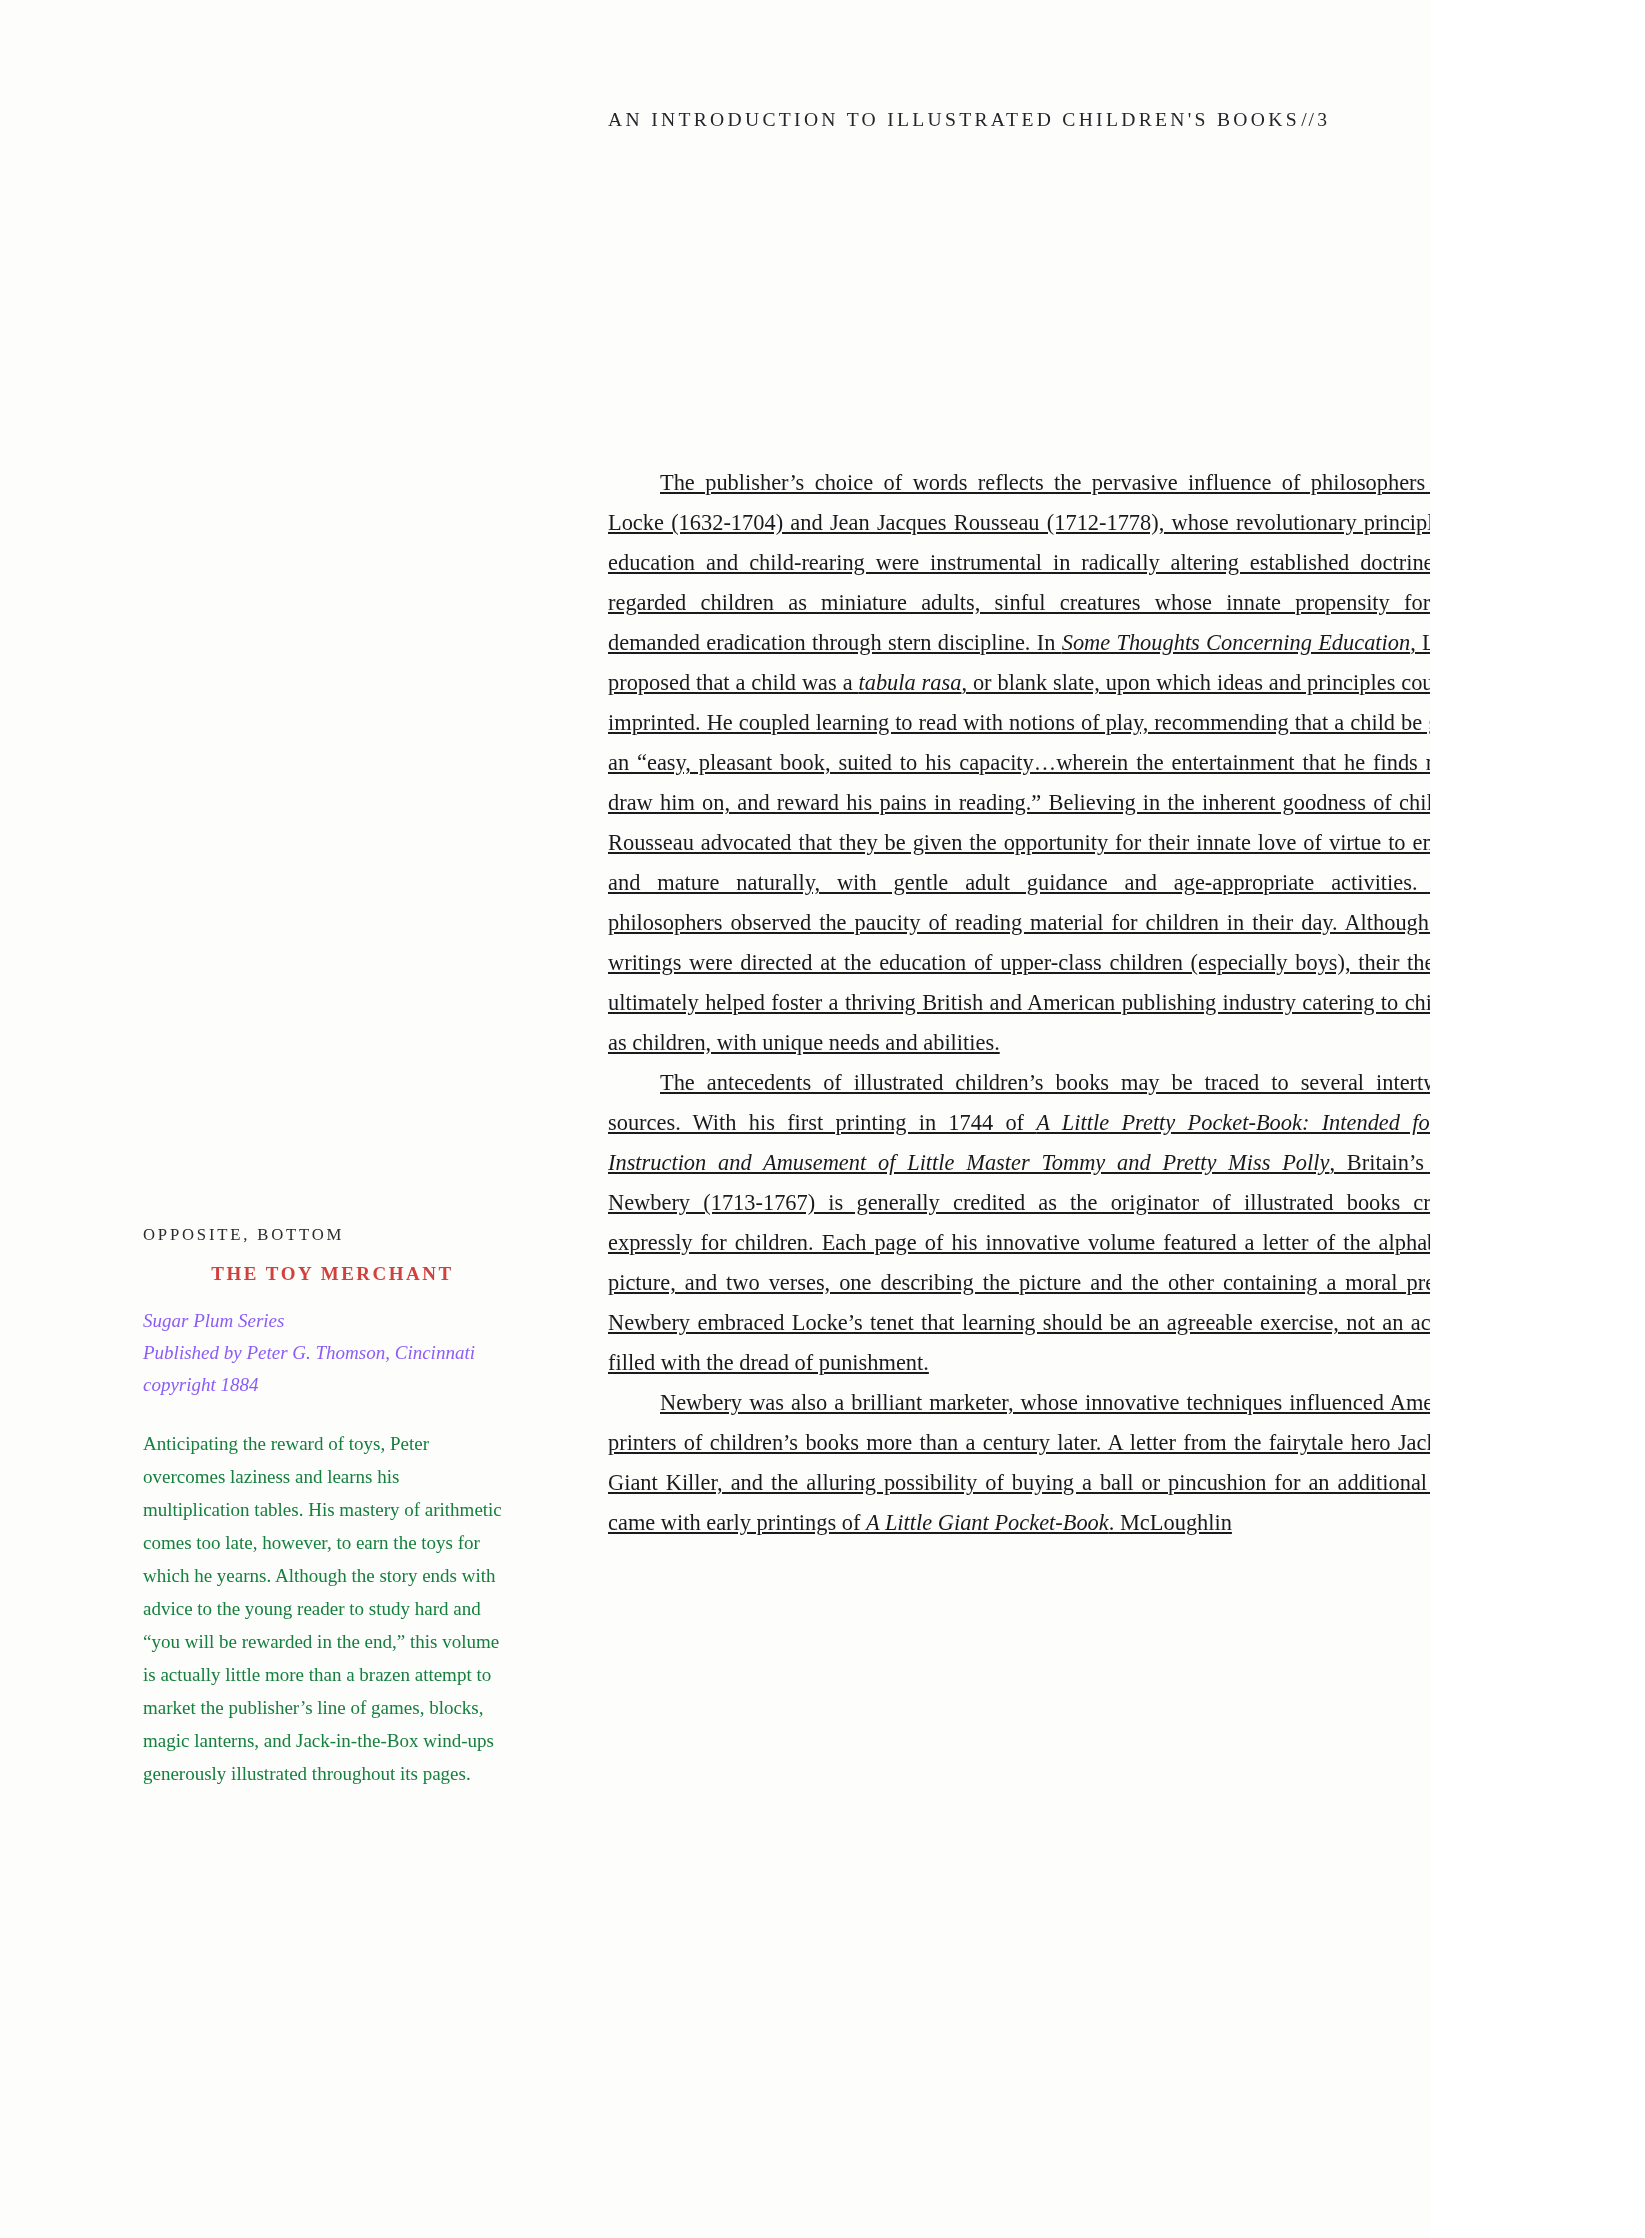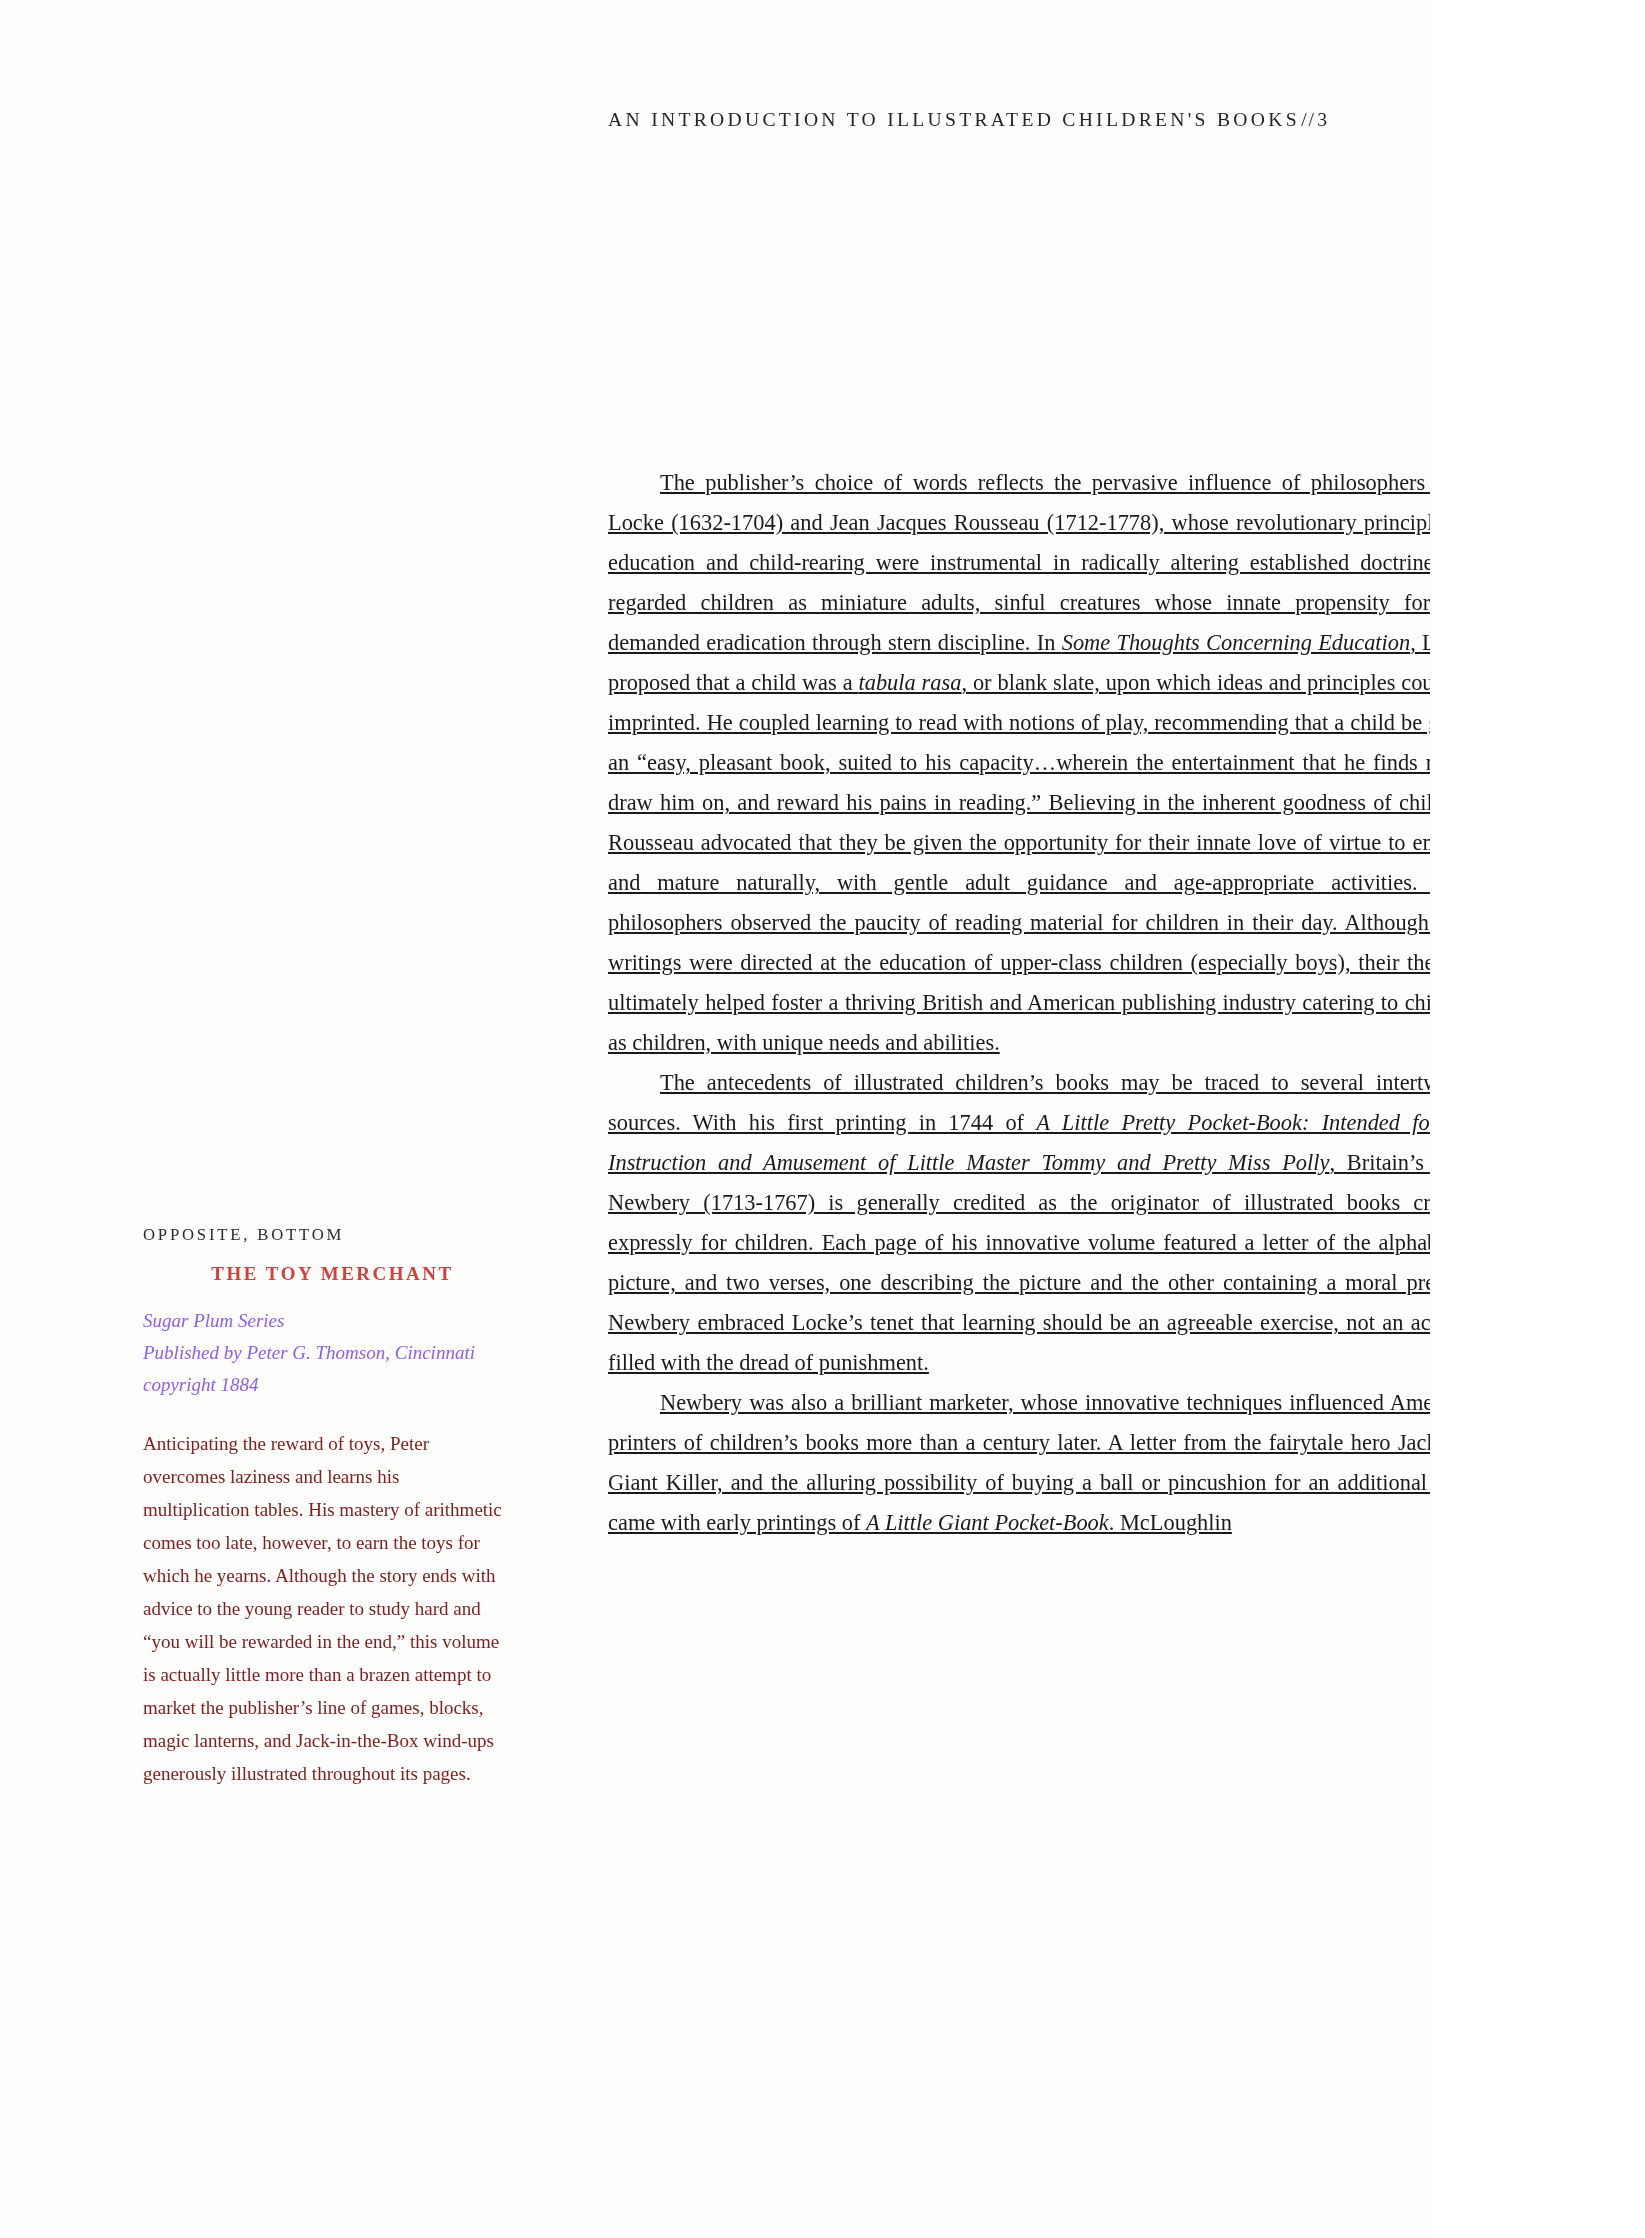"Anticipating the reward of toys," .caption-body { color: #7f1d1d -> #15803d }
